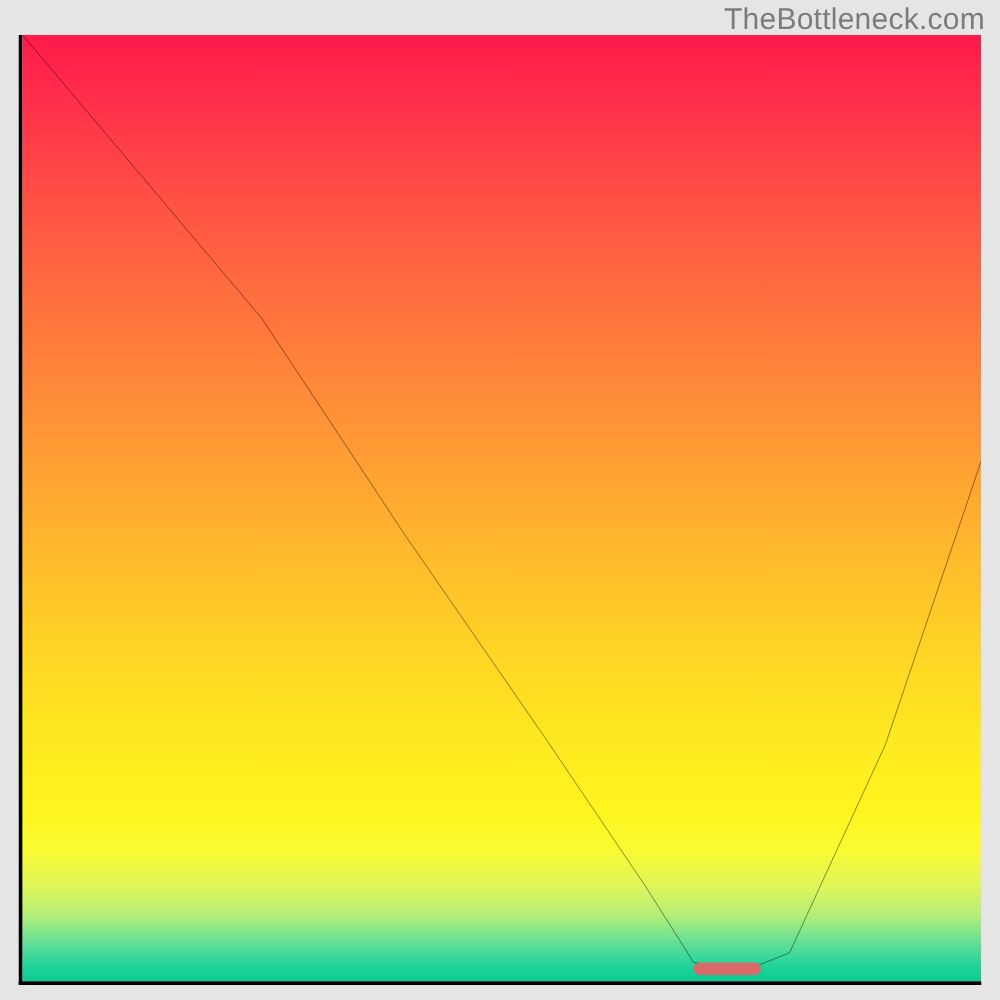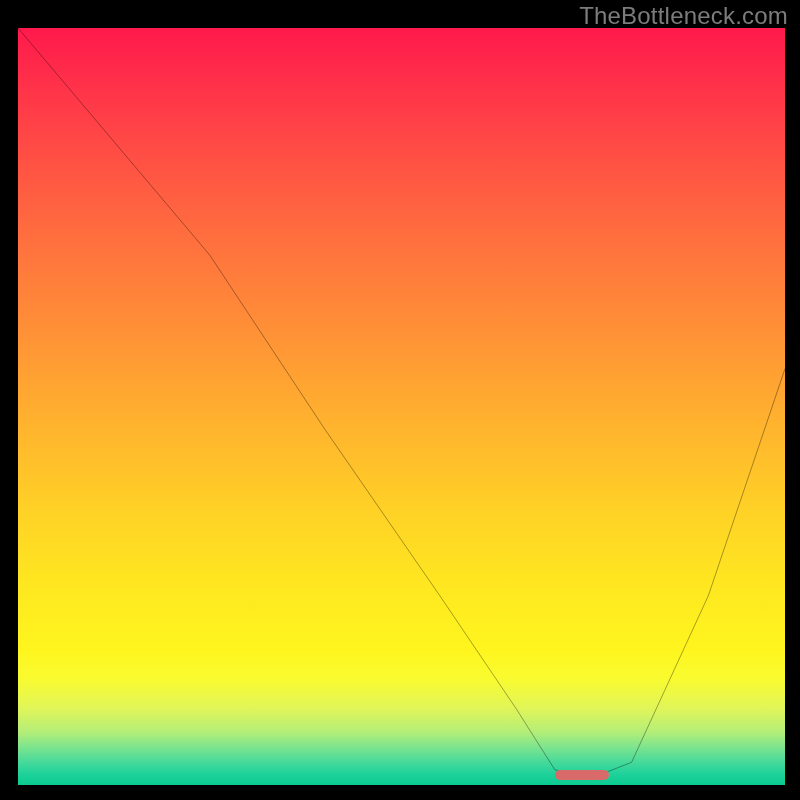"TheBottleneck.com" .stage { background: #000000 -> #e5e5e5 }
